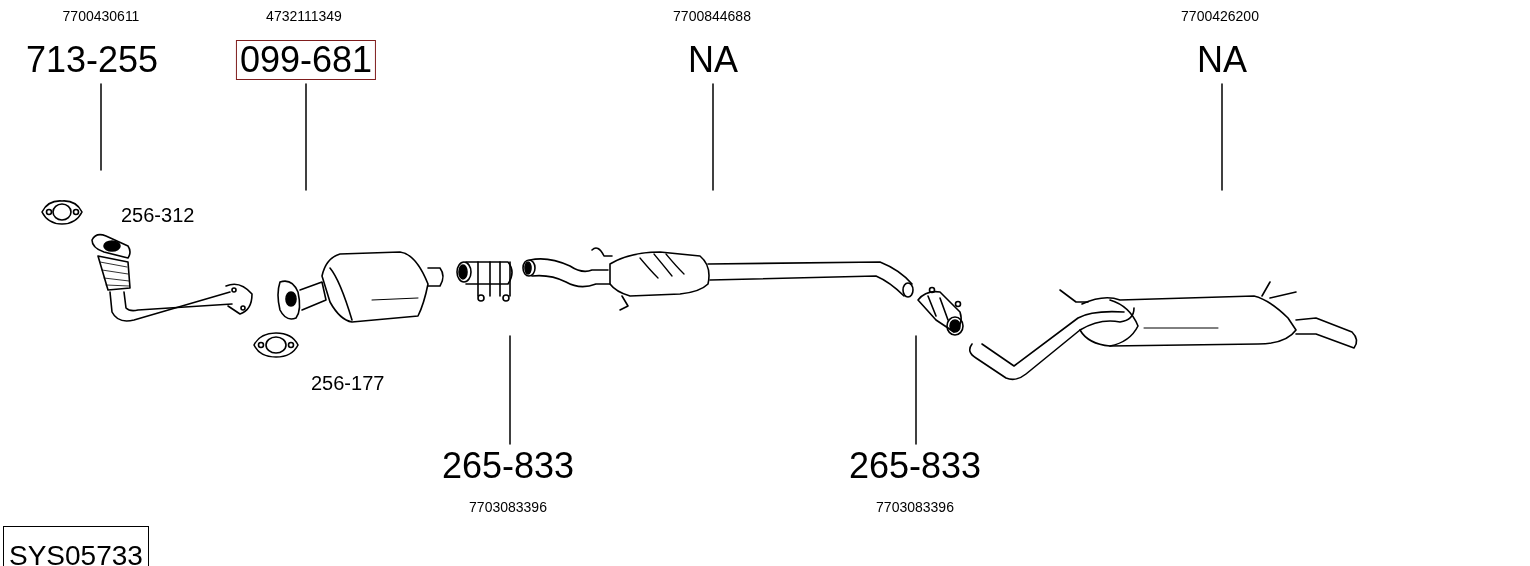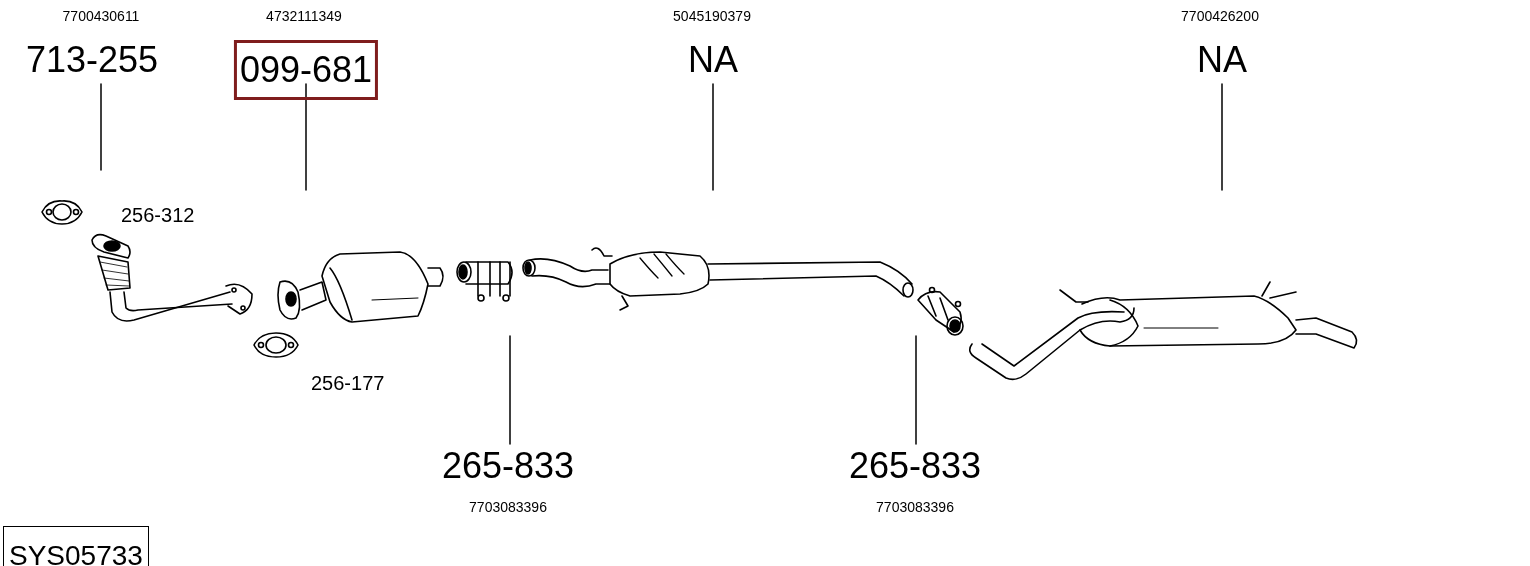"5045190379" div.oem { text: 5045190379 -> 7700844688 }
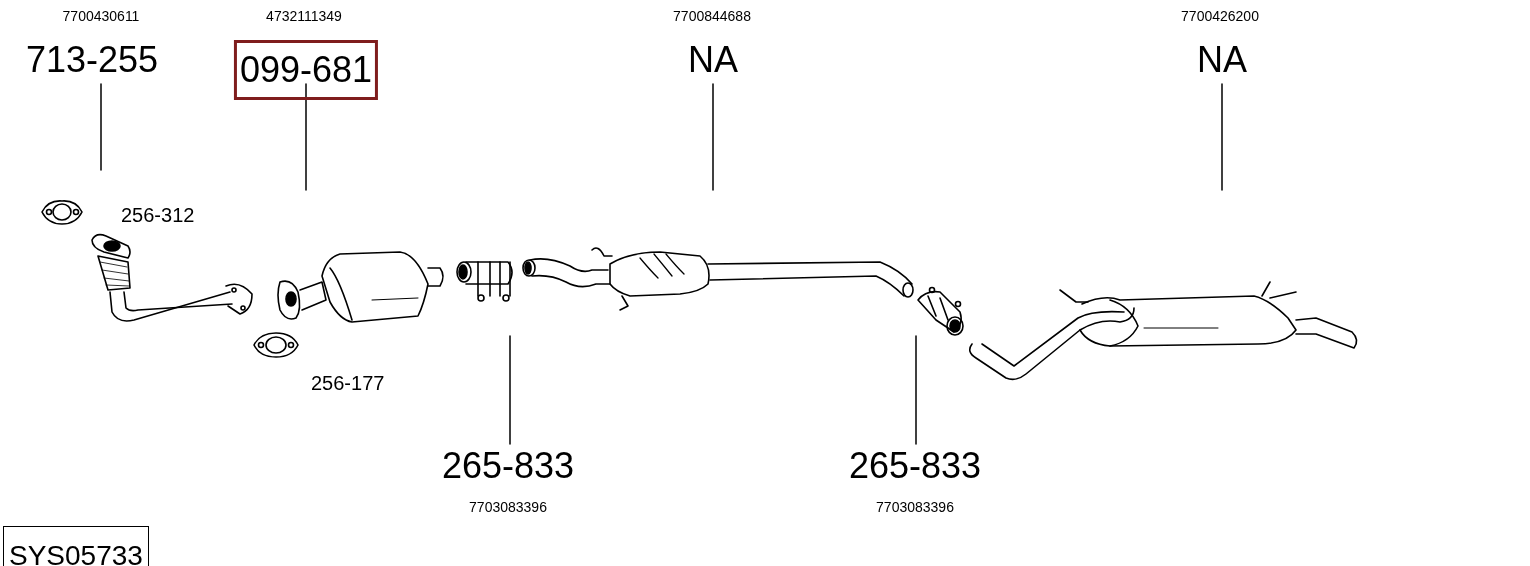"099-681" .part.boxed { border: 3px solid #7f1d1d -> 1px solid #7f1d1d; padding: 8px 3px -> 0 3px }
